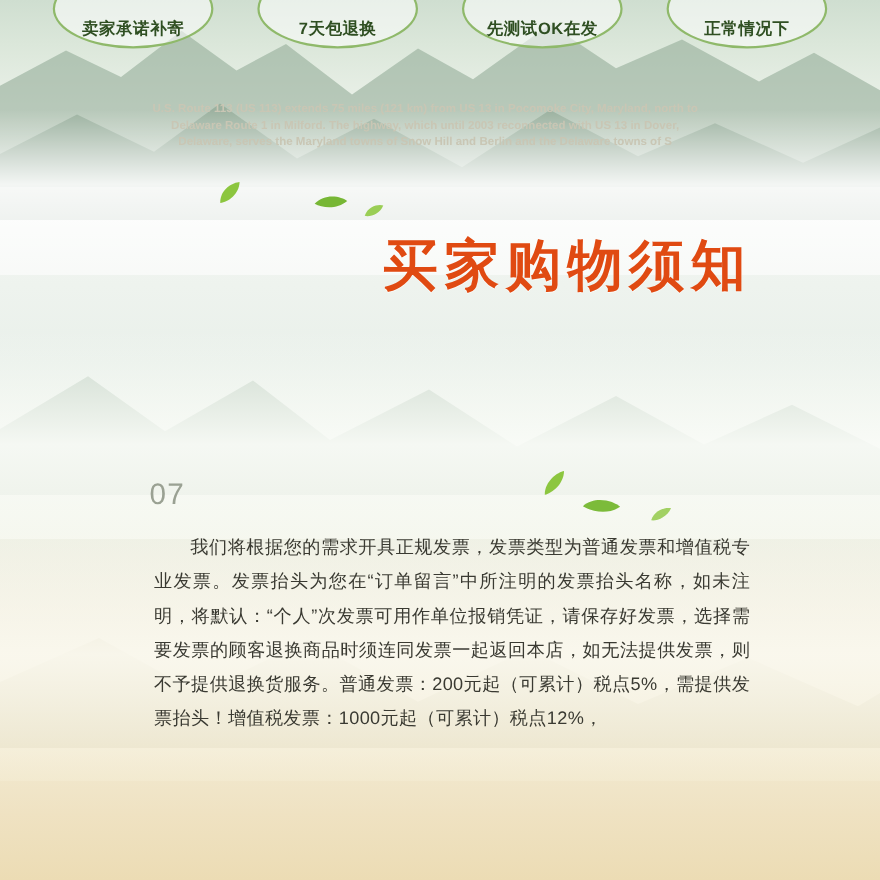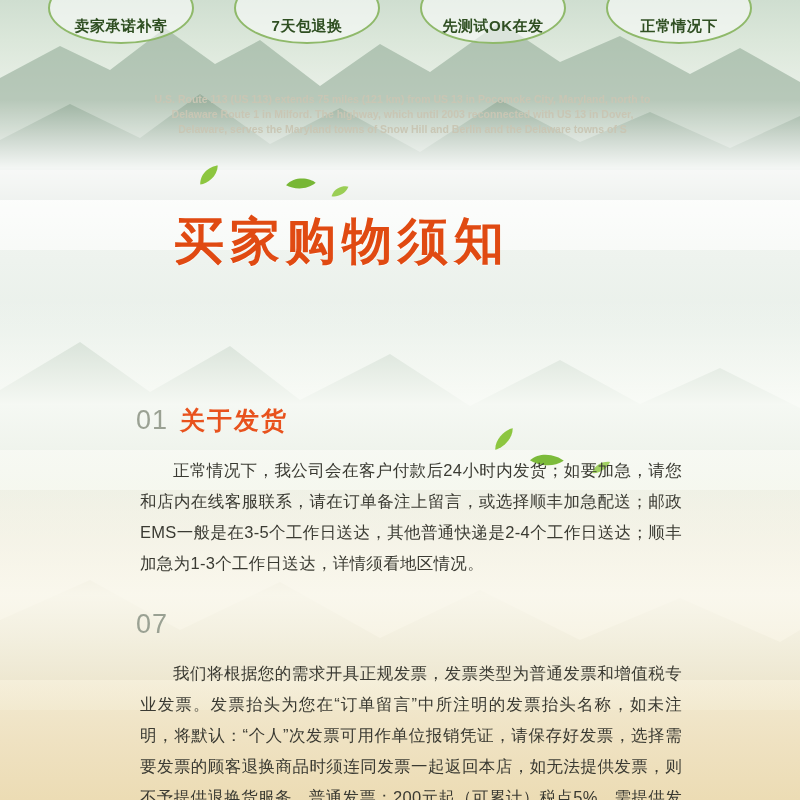"U.S. Route 113 (US 113)" .eng-block { left: 150px -> 134px }
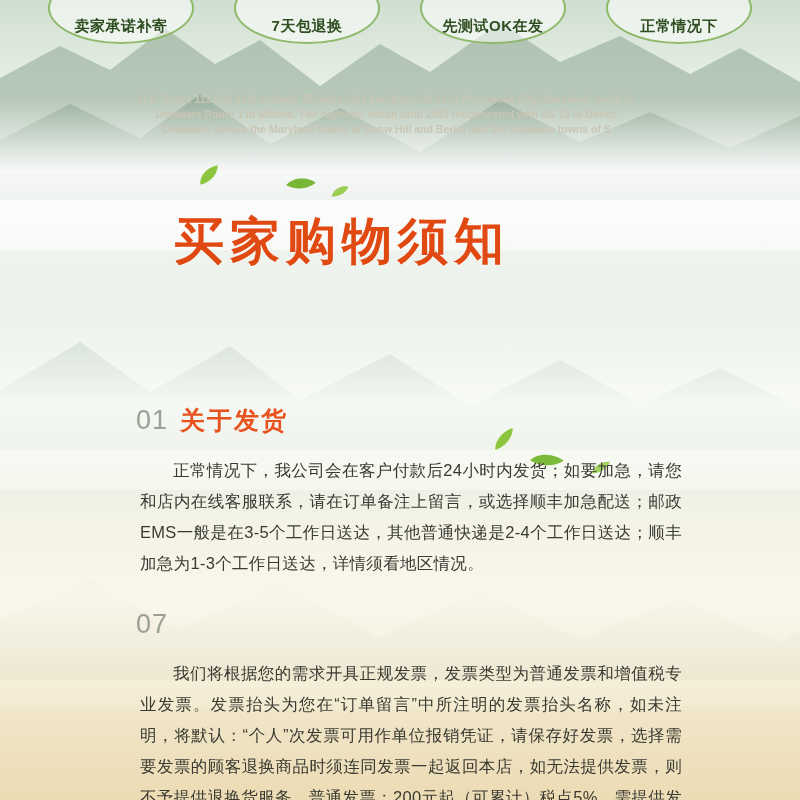"买家购物须知" .title-wrap { text-align: center -> right }
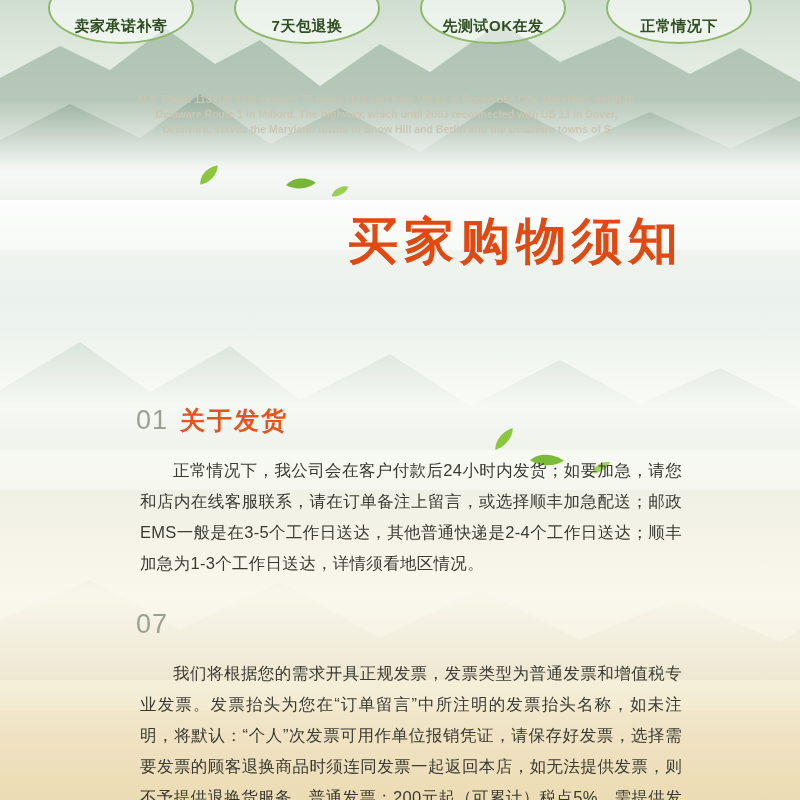"01" div.section { html: <div> <div> <span>01</span> <span>关于发货</span> </div> <div>正常情况下，我公司会在客户付款后24小时内发货；如要加急，请您和店内在线客服联系，请在订单备注上留言，或选择顺丰加急配送；邮政EMS一般是在3-5个工作日送达，其他普通快递是2-4个工作日送达；顺丰加急为1-3个工作日送达，详情须看地区情况。</div> </div> -> none }
